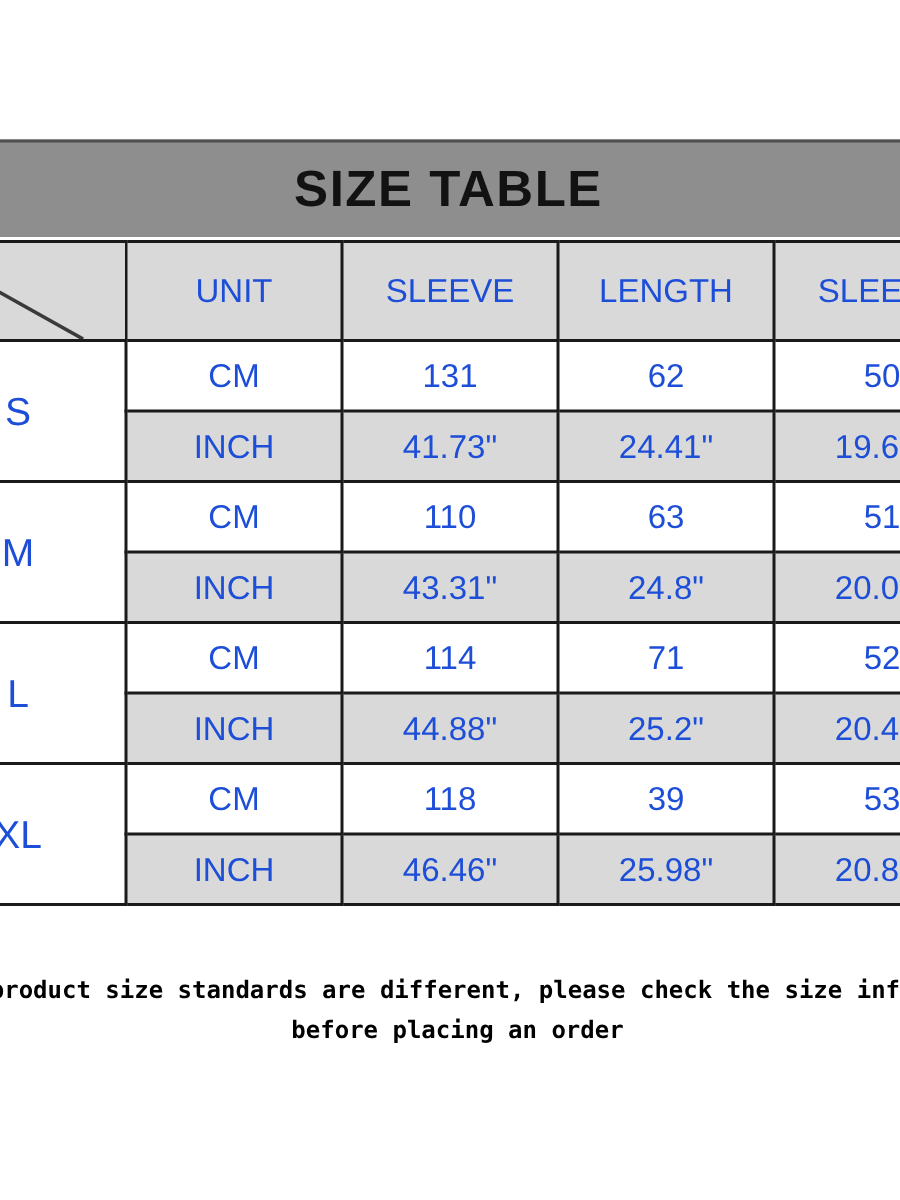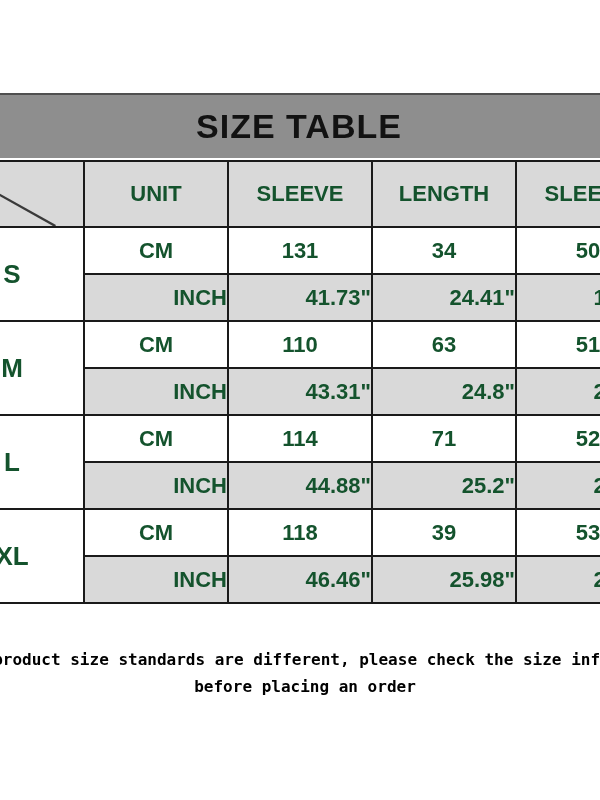"UNIT" td { color: #14532d -> #1d4ed8; font-weight: bold -> normal }
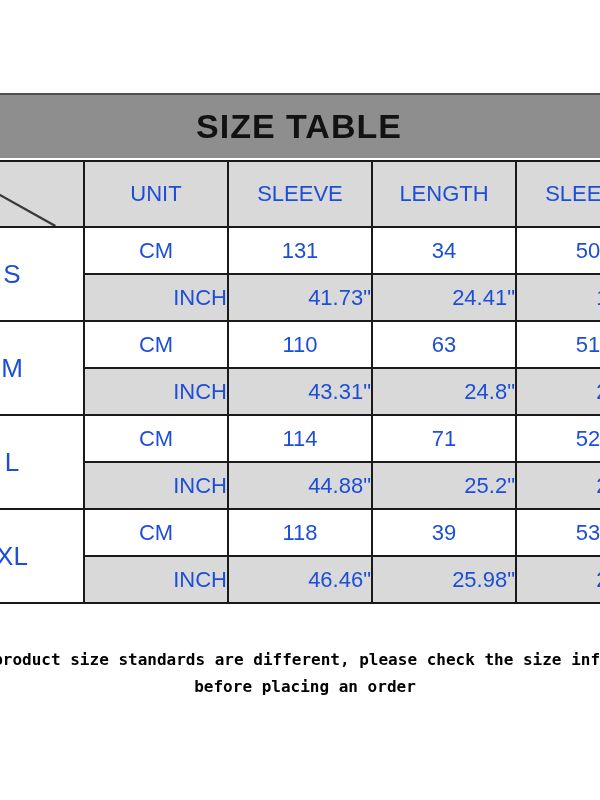"34" td { text: 34 -> 62 }
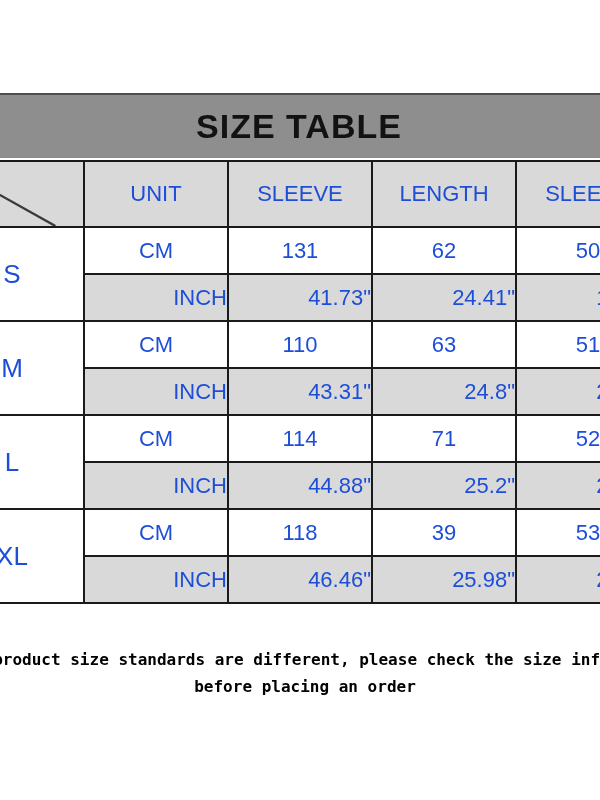"INCH" tr.inch-row td { text-align: right -> none }
